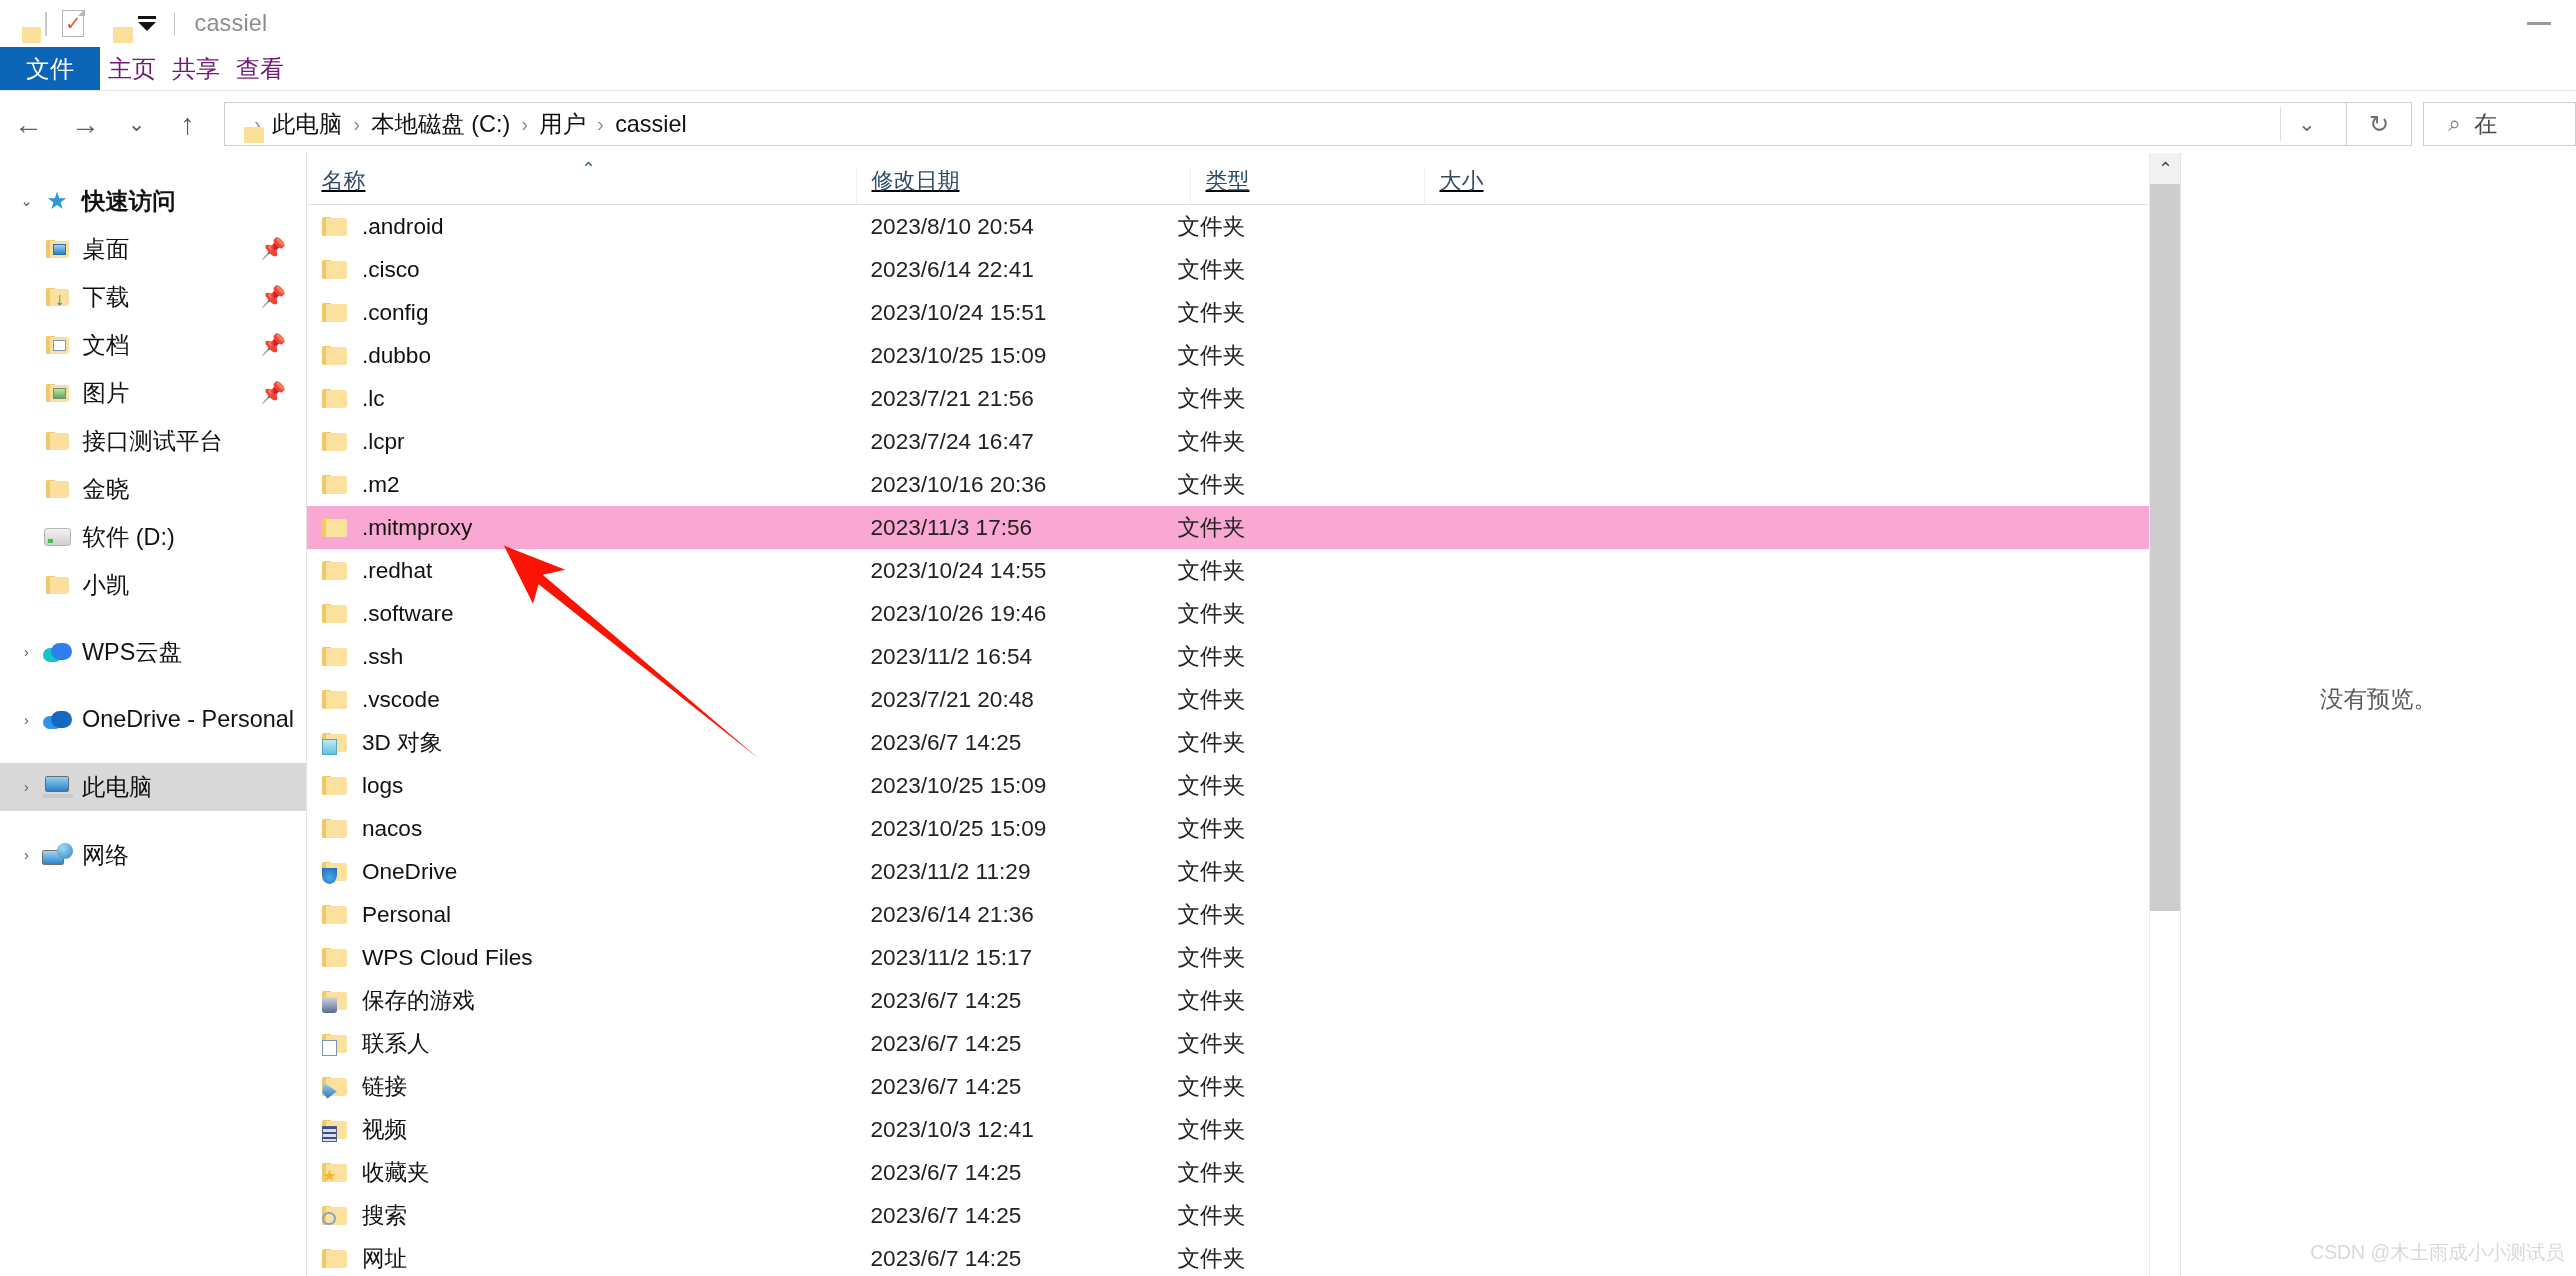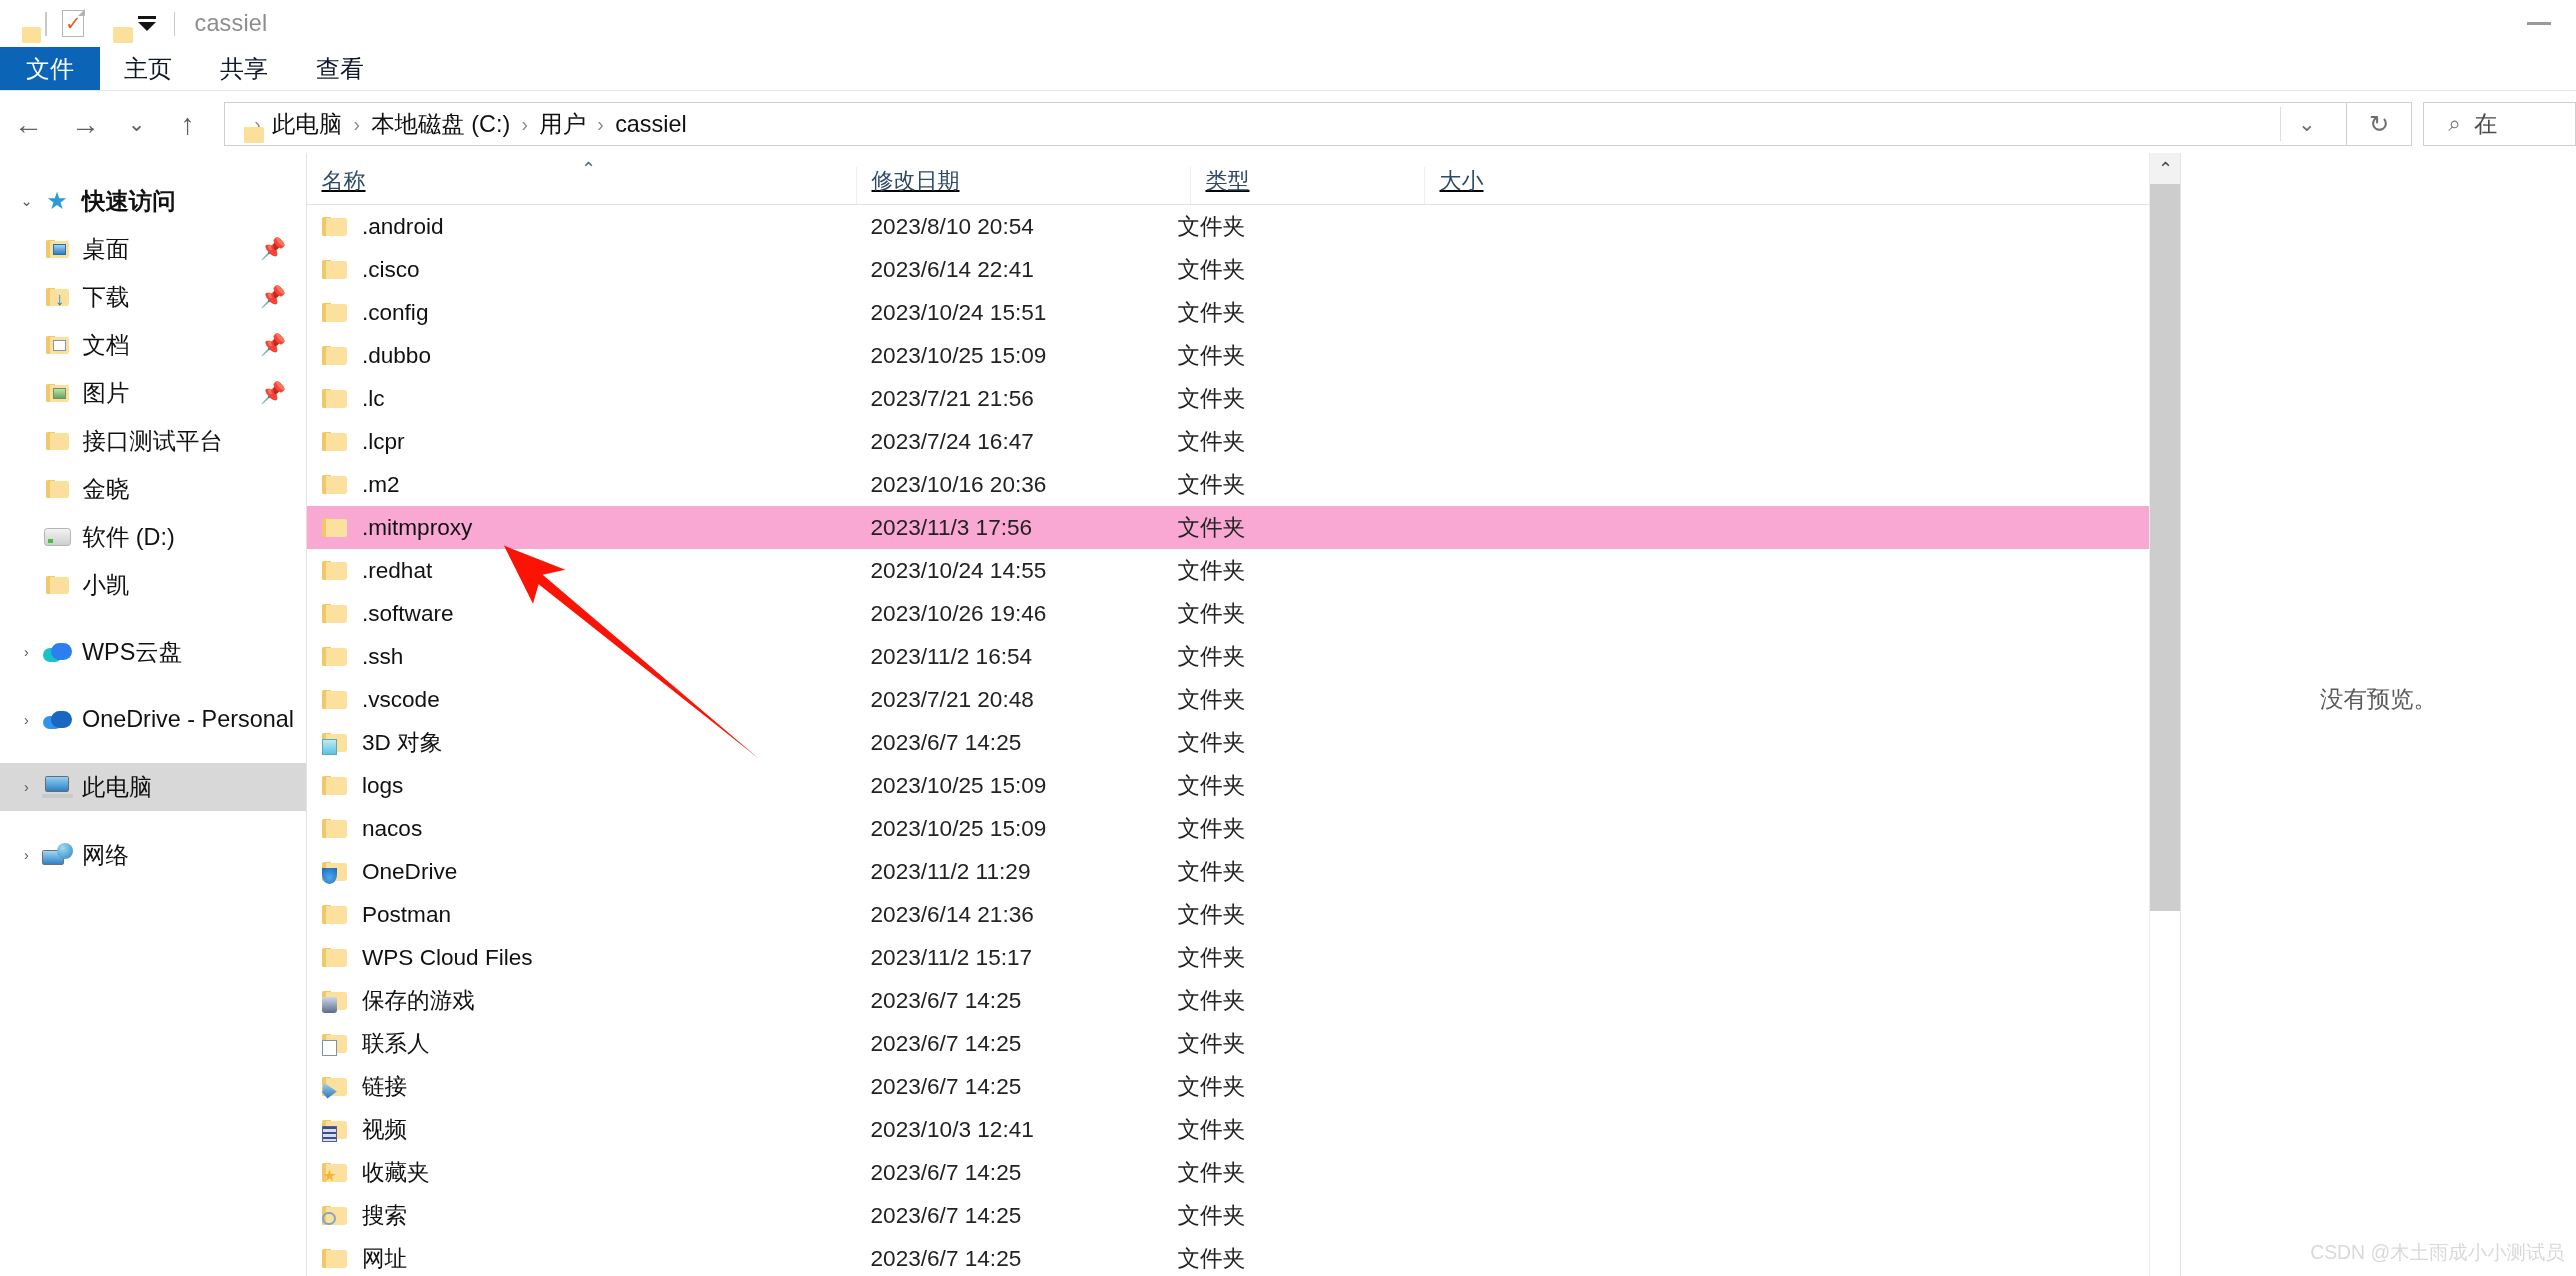"主页" .tab { color: #0f172a -> #701a75; padding: 0 24px -> 0 8px }
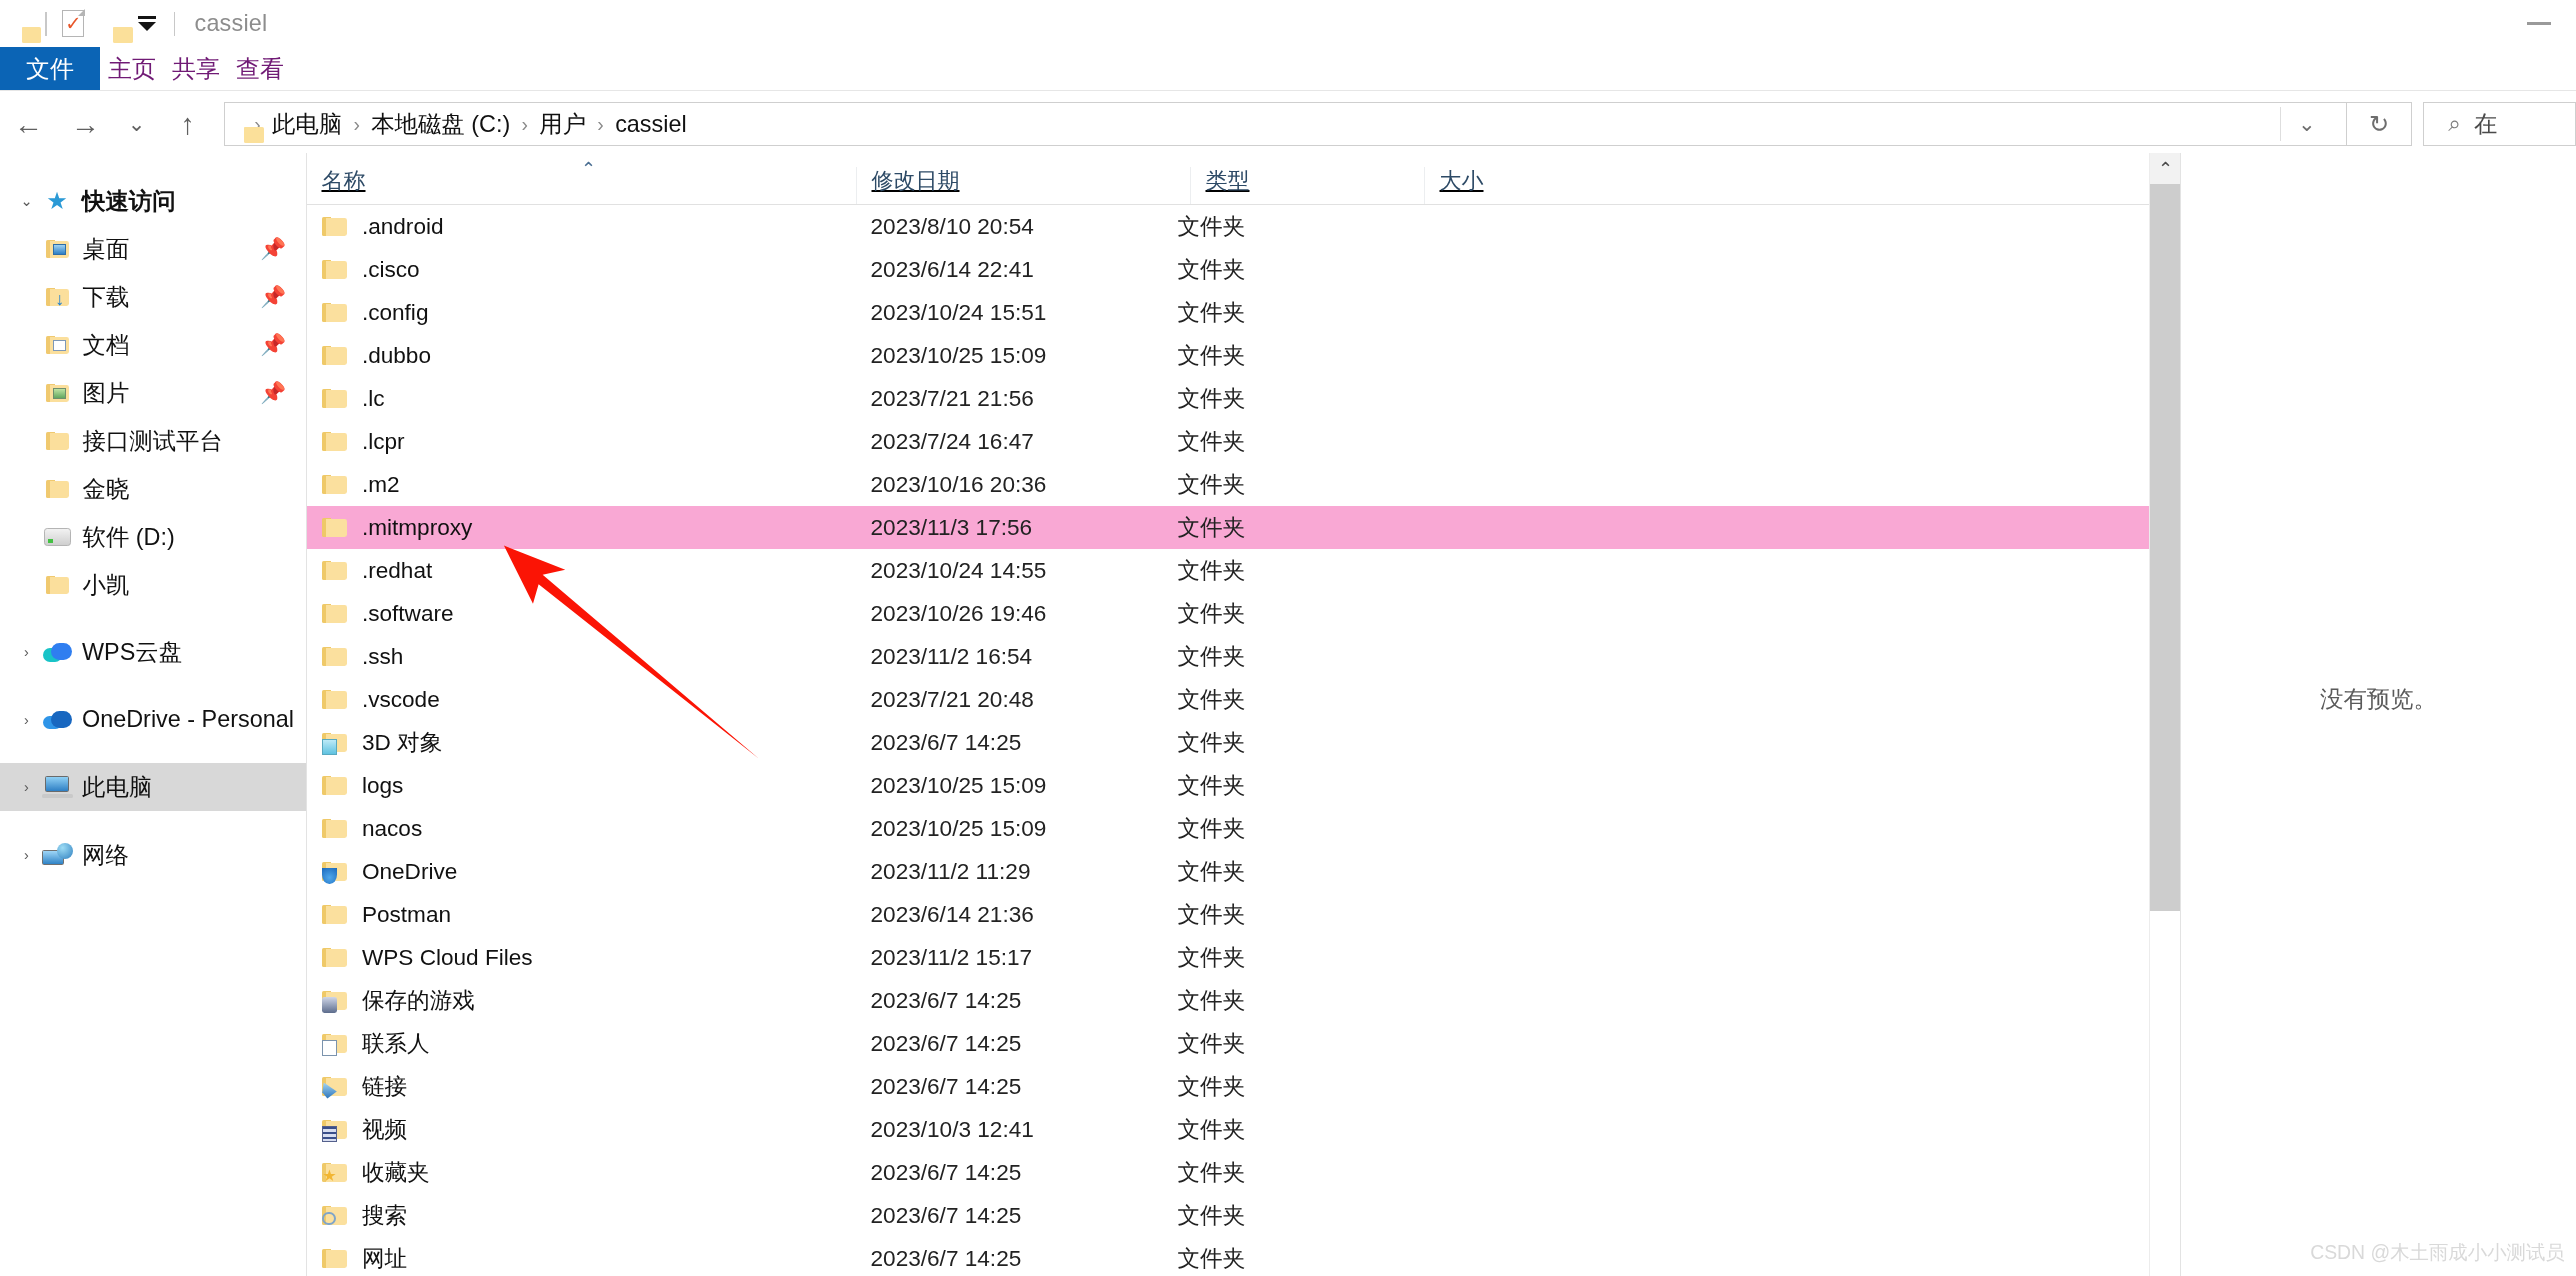"Postman" span { text: Postman -> Personal }
